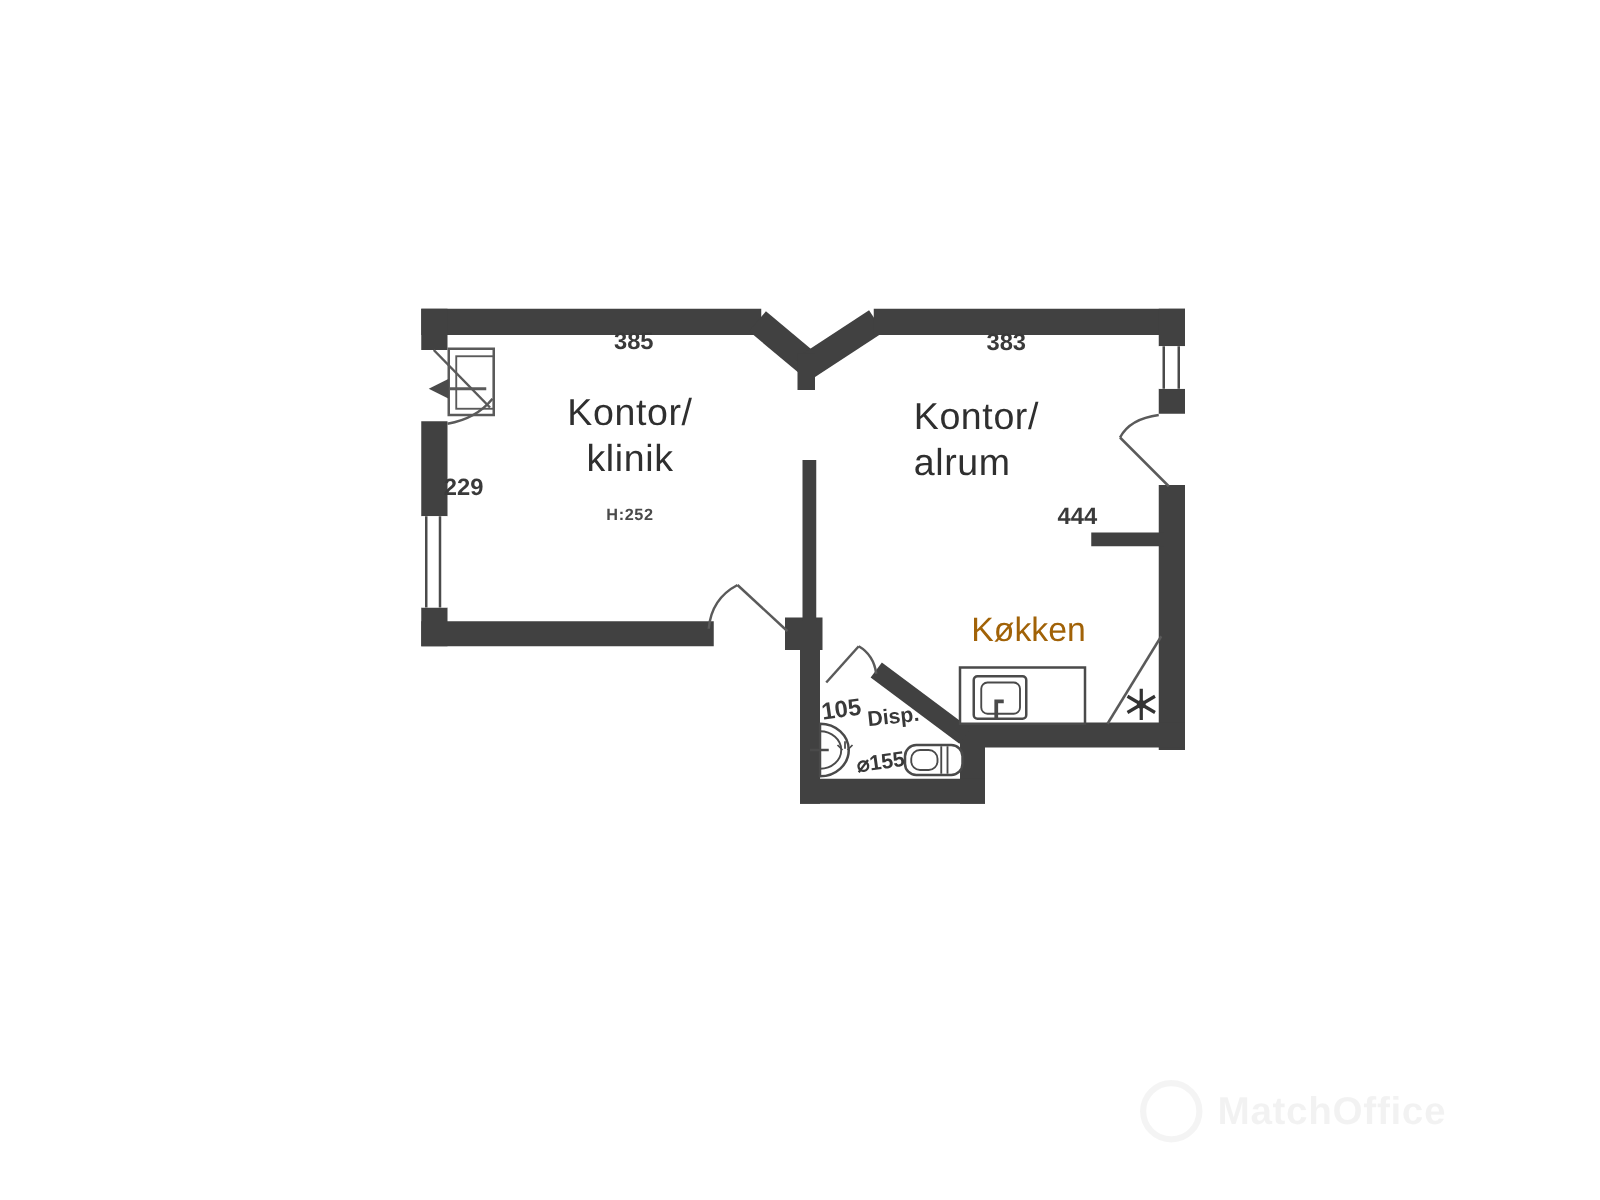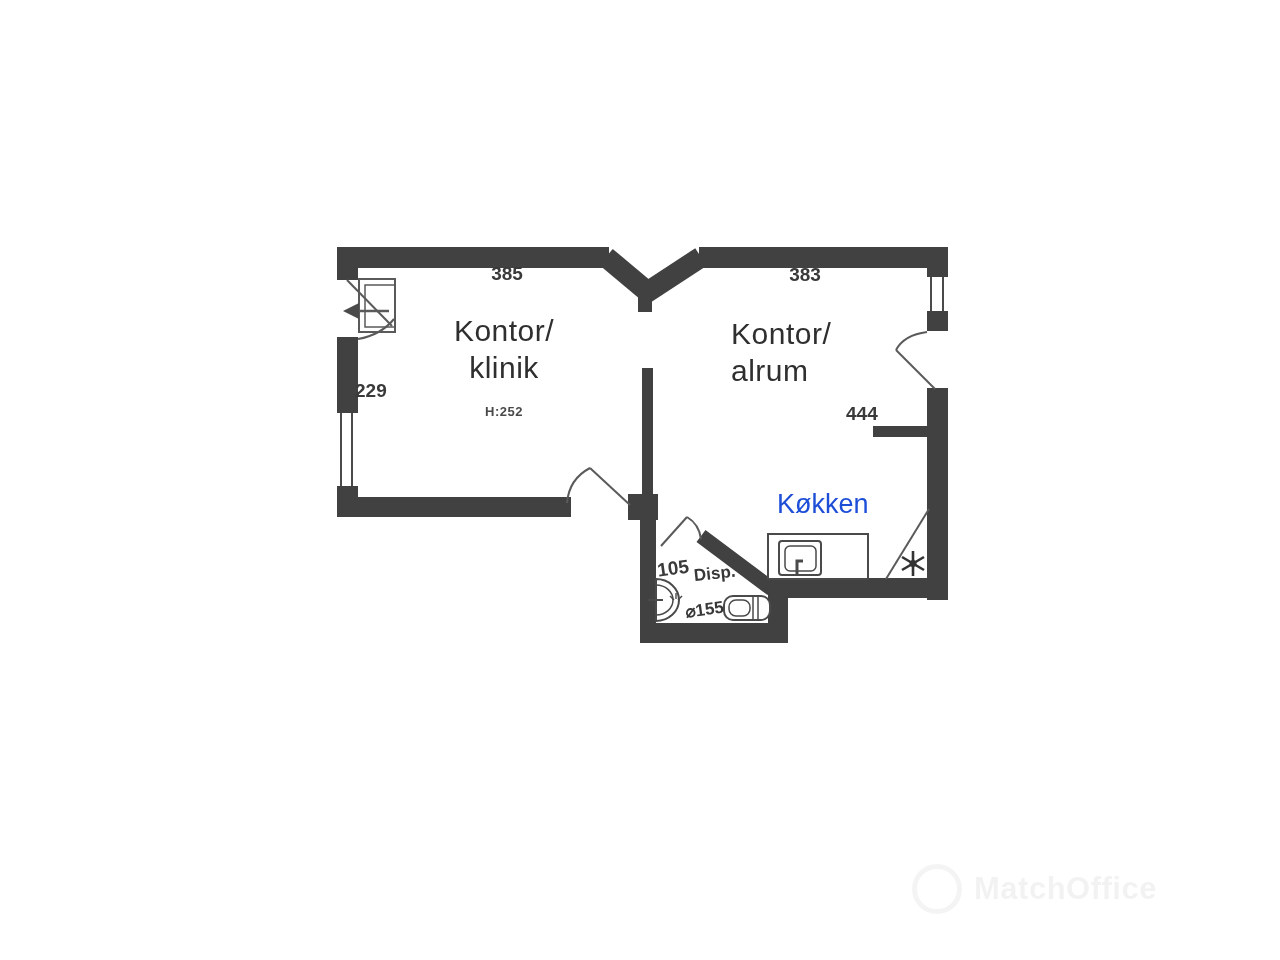"Køkken" .kitchen { color: #1d4ed8 -> #a16207 }
